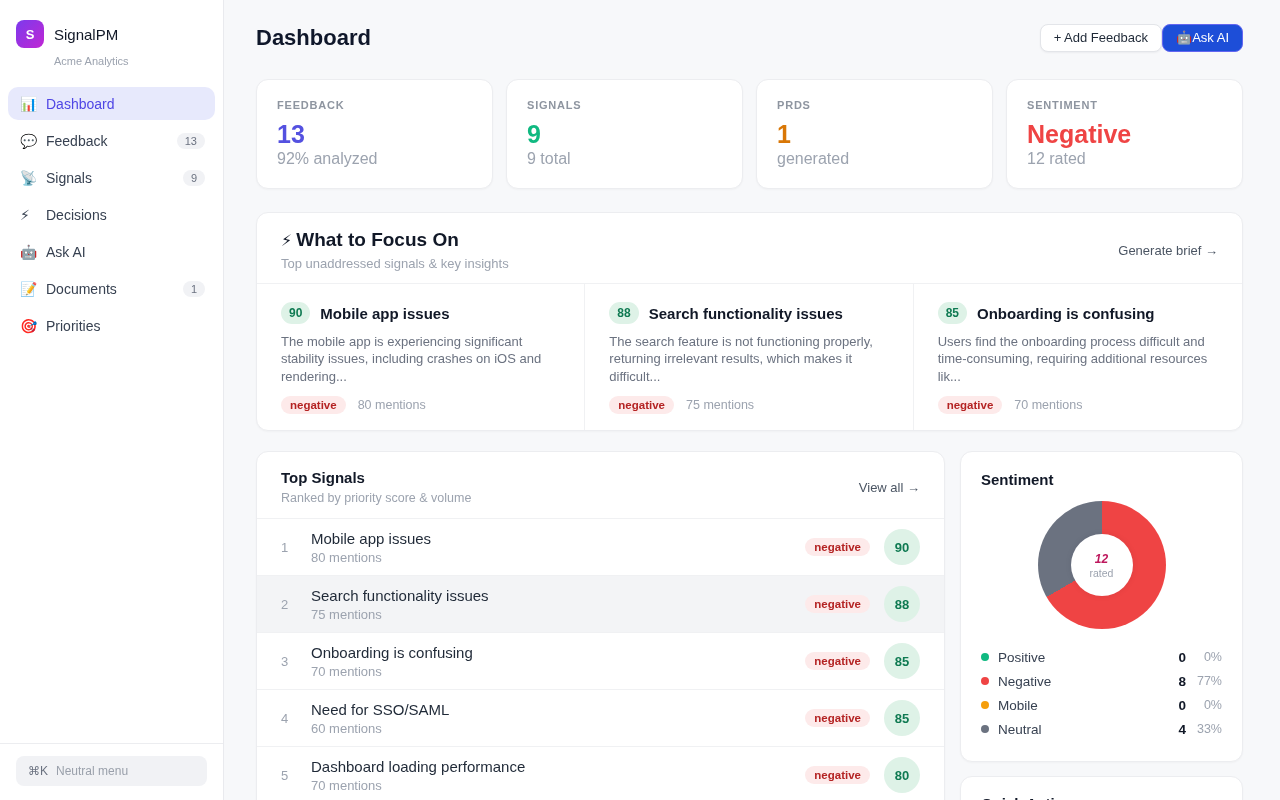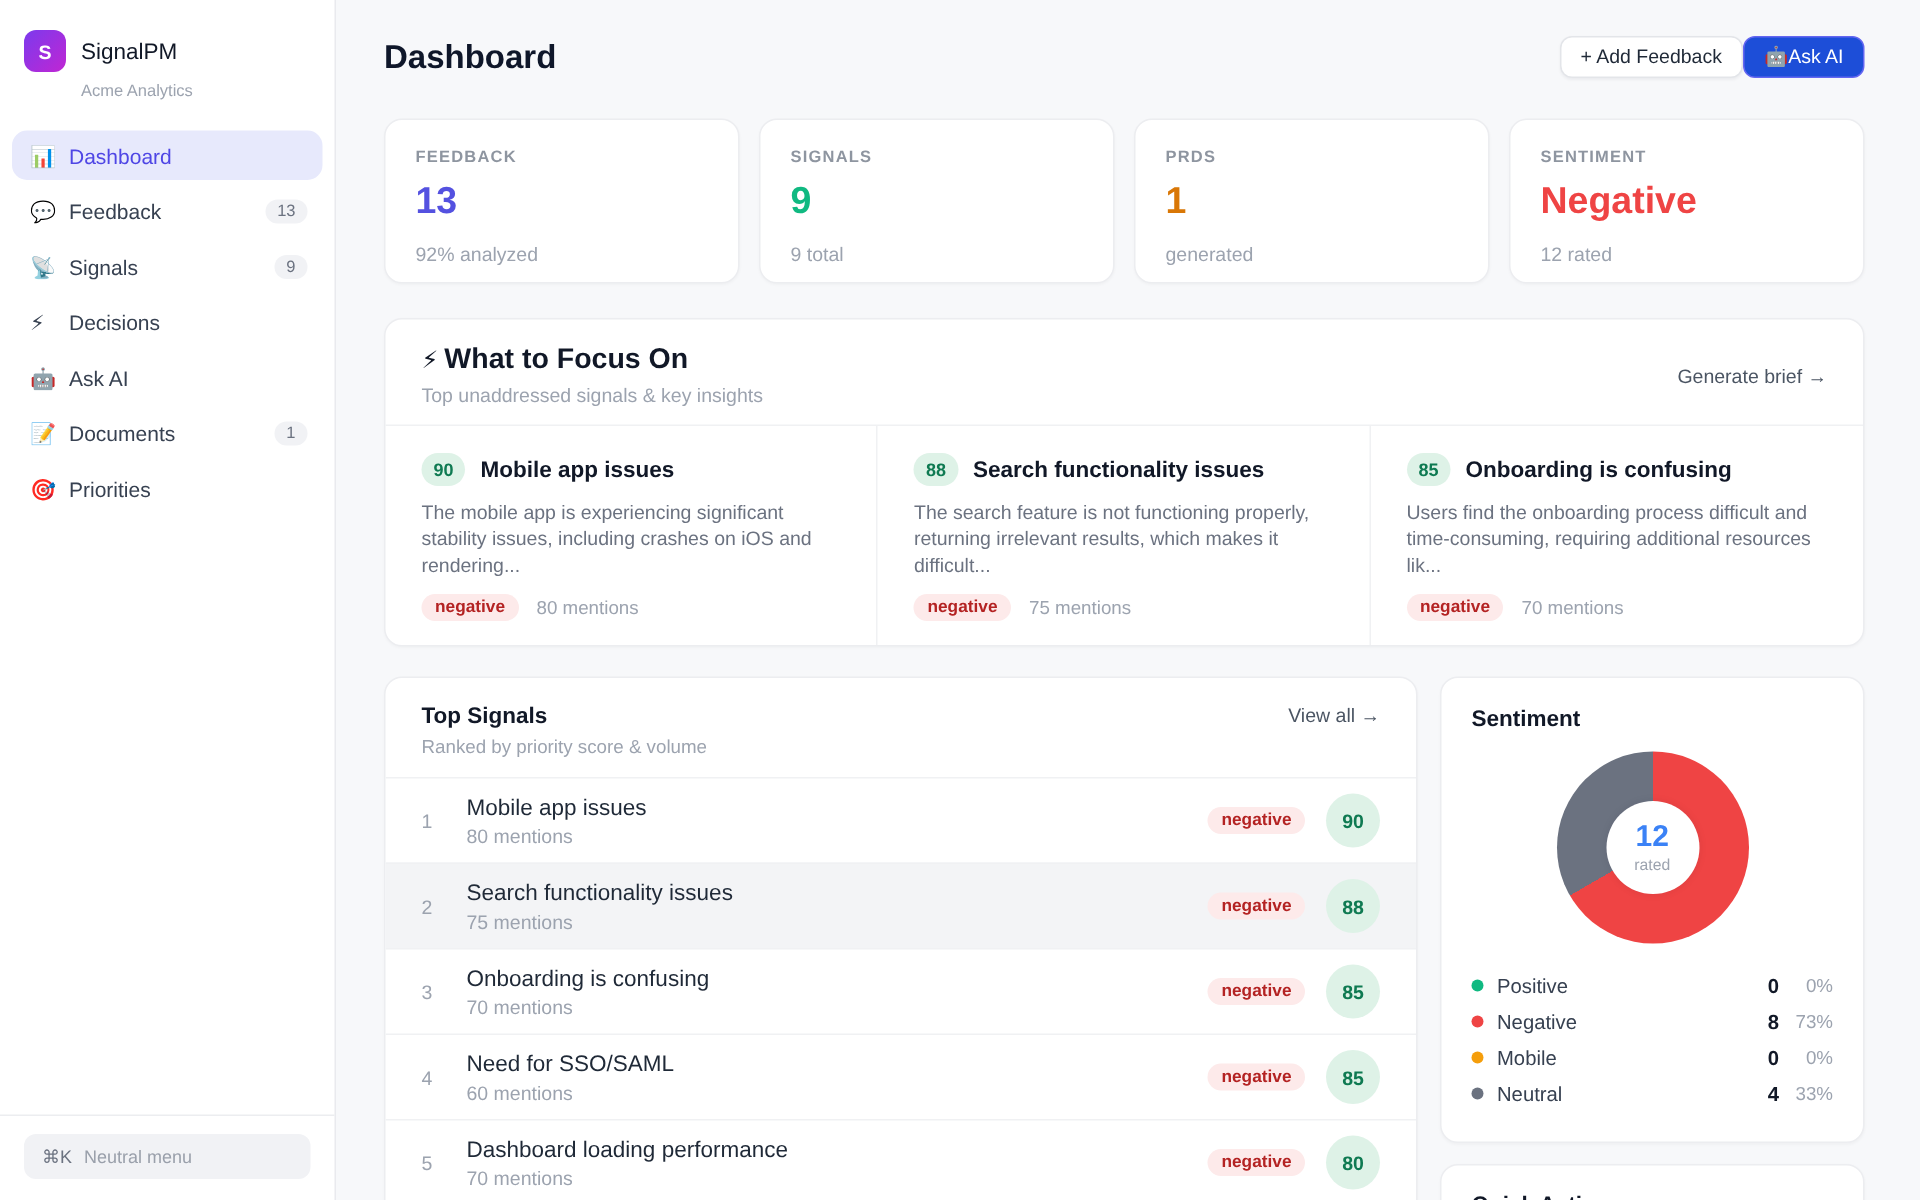"92% analyzed" .stat-sub { font-size: 13px -> 16px; margin-top: 13px -> 1px }
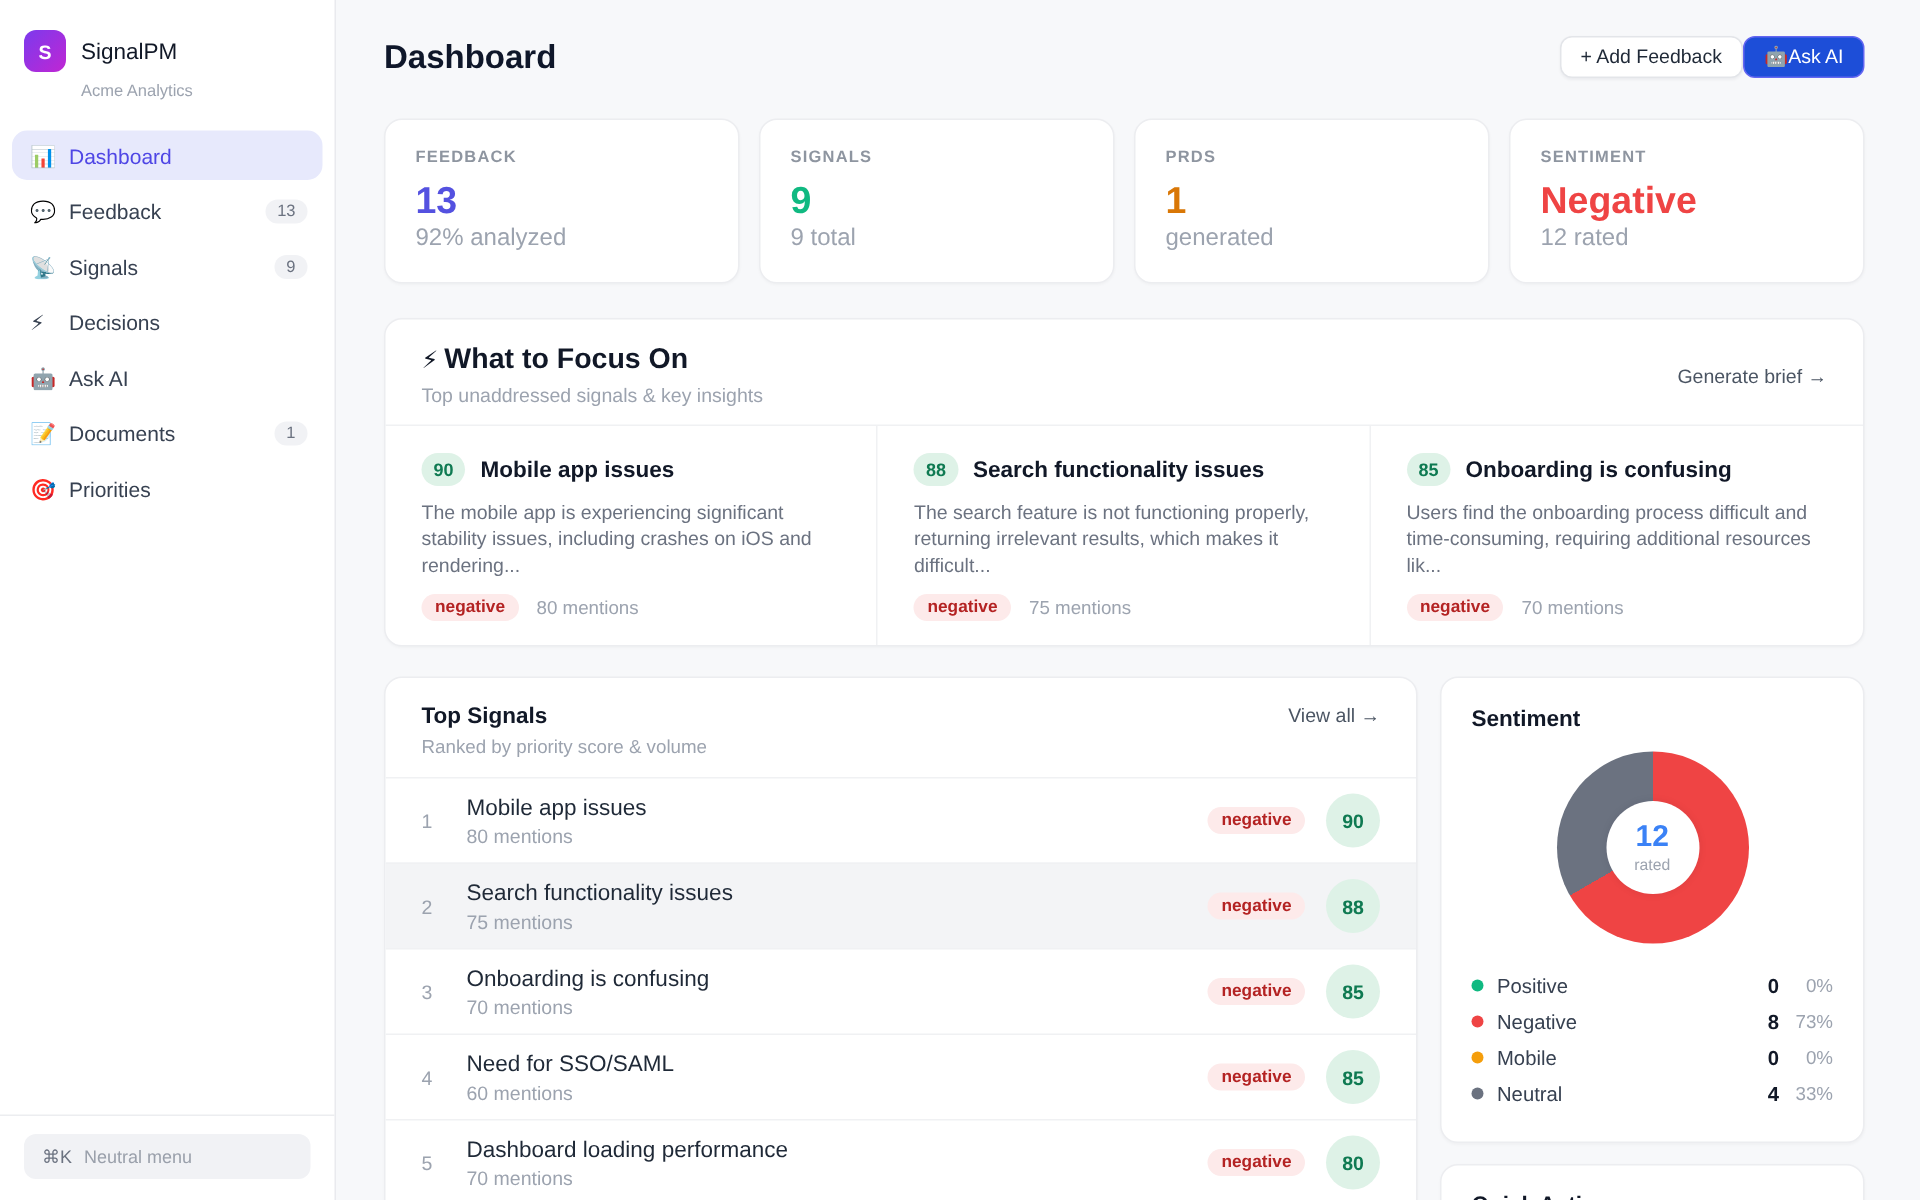"Top Signals" .panel-head { align-items: flex-start -> center }
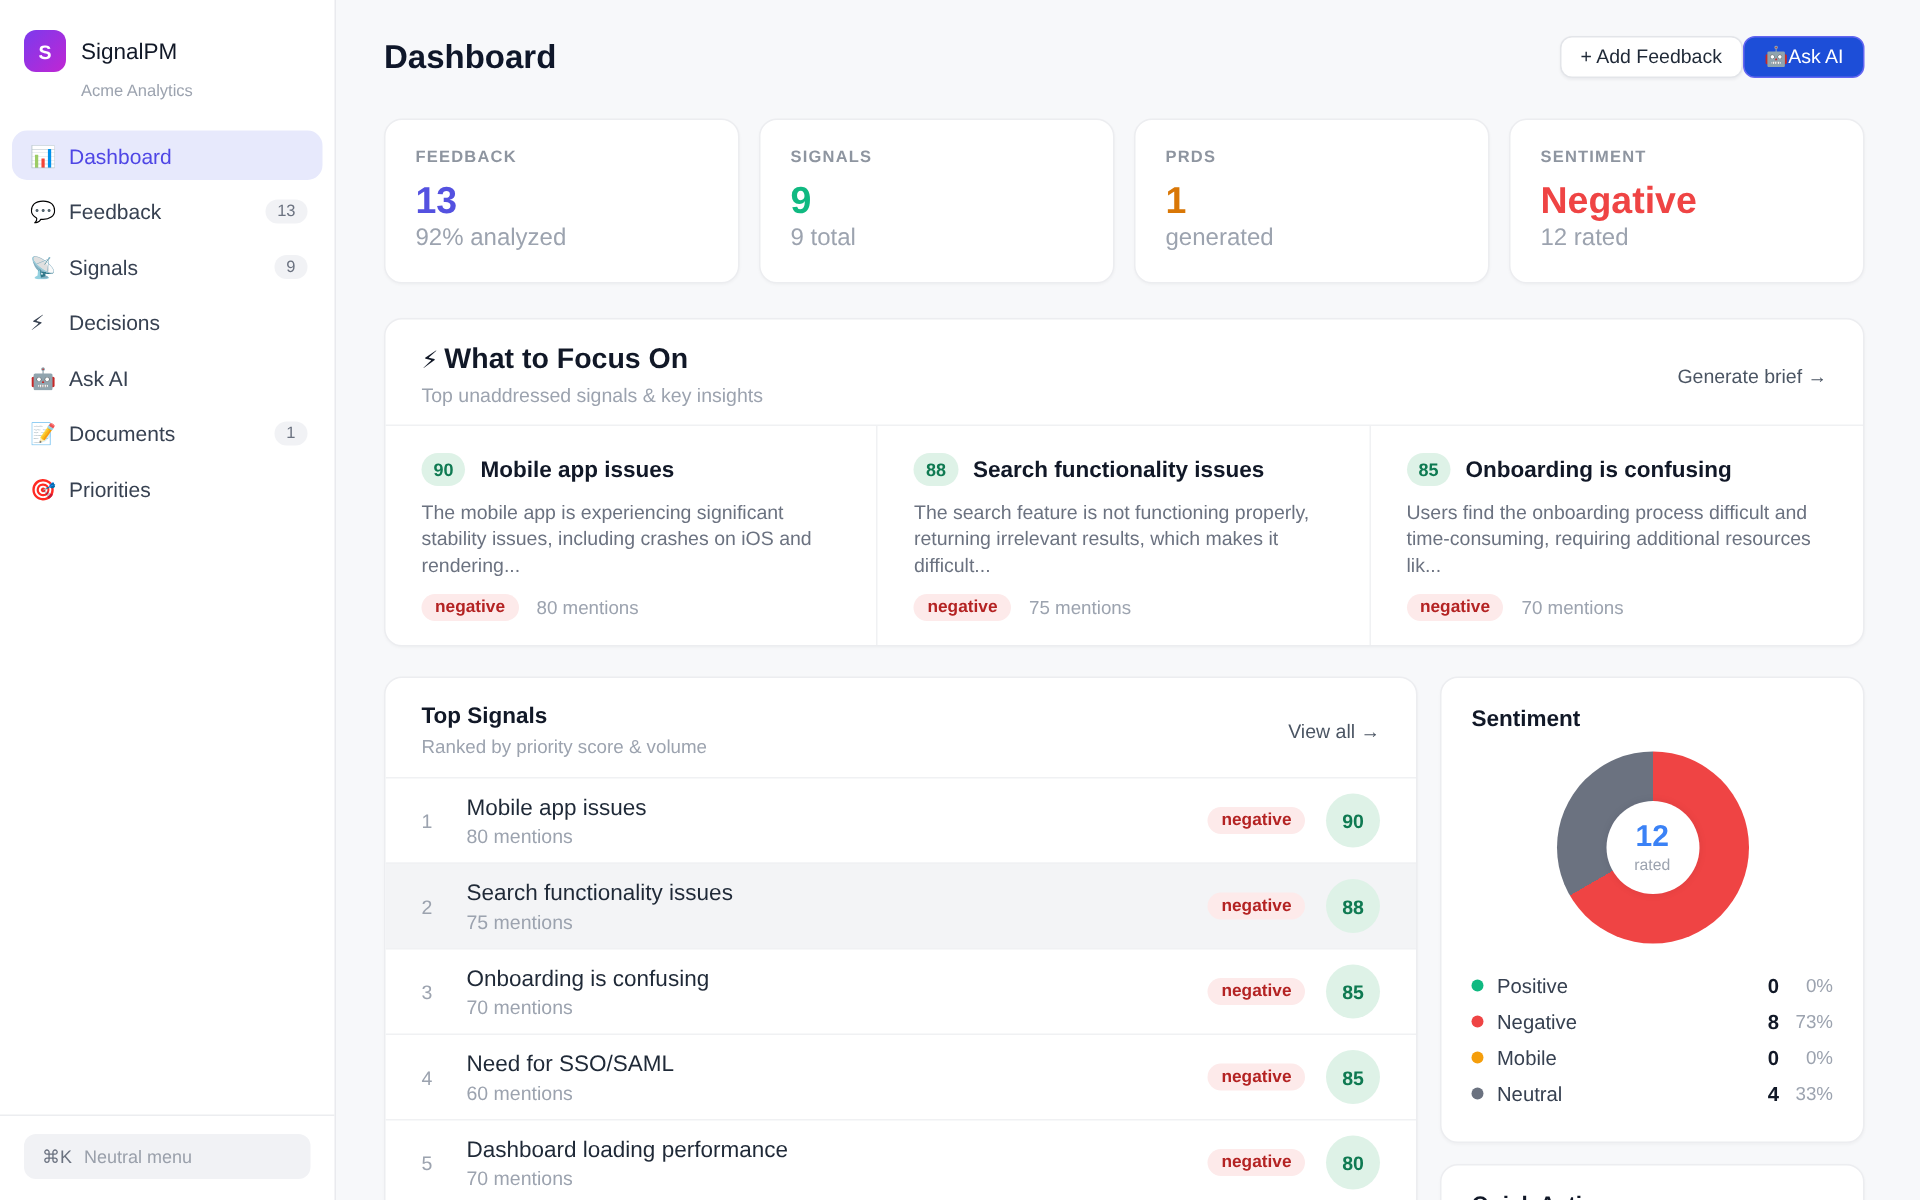"12" .donut-value { color: #3b82f6 -> #be185d; font-size: 20px -> 12px; font-style: none -> italic }
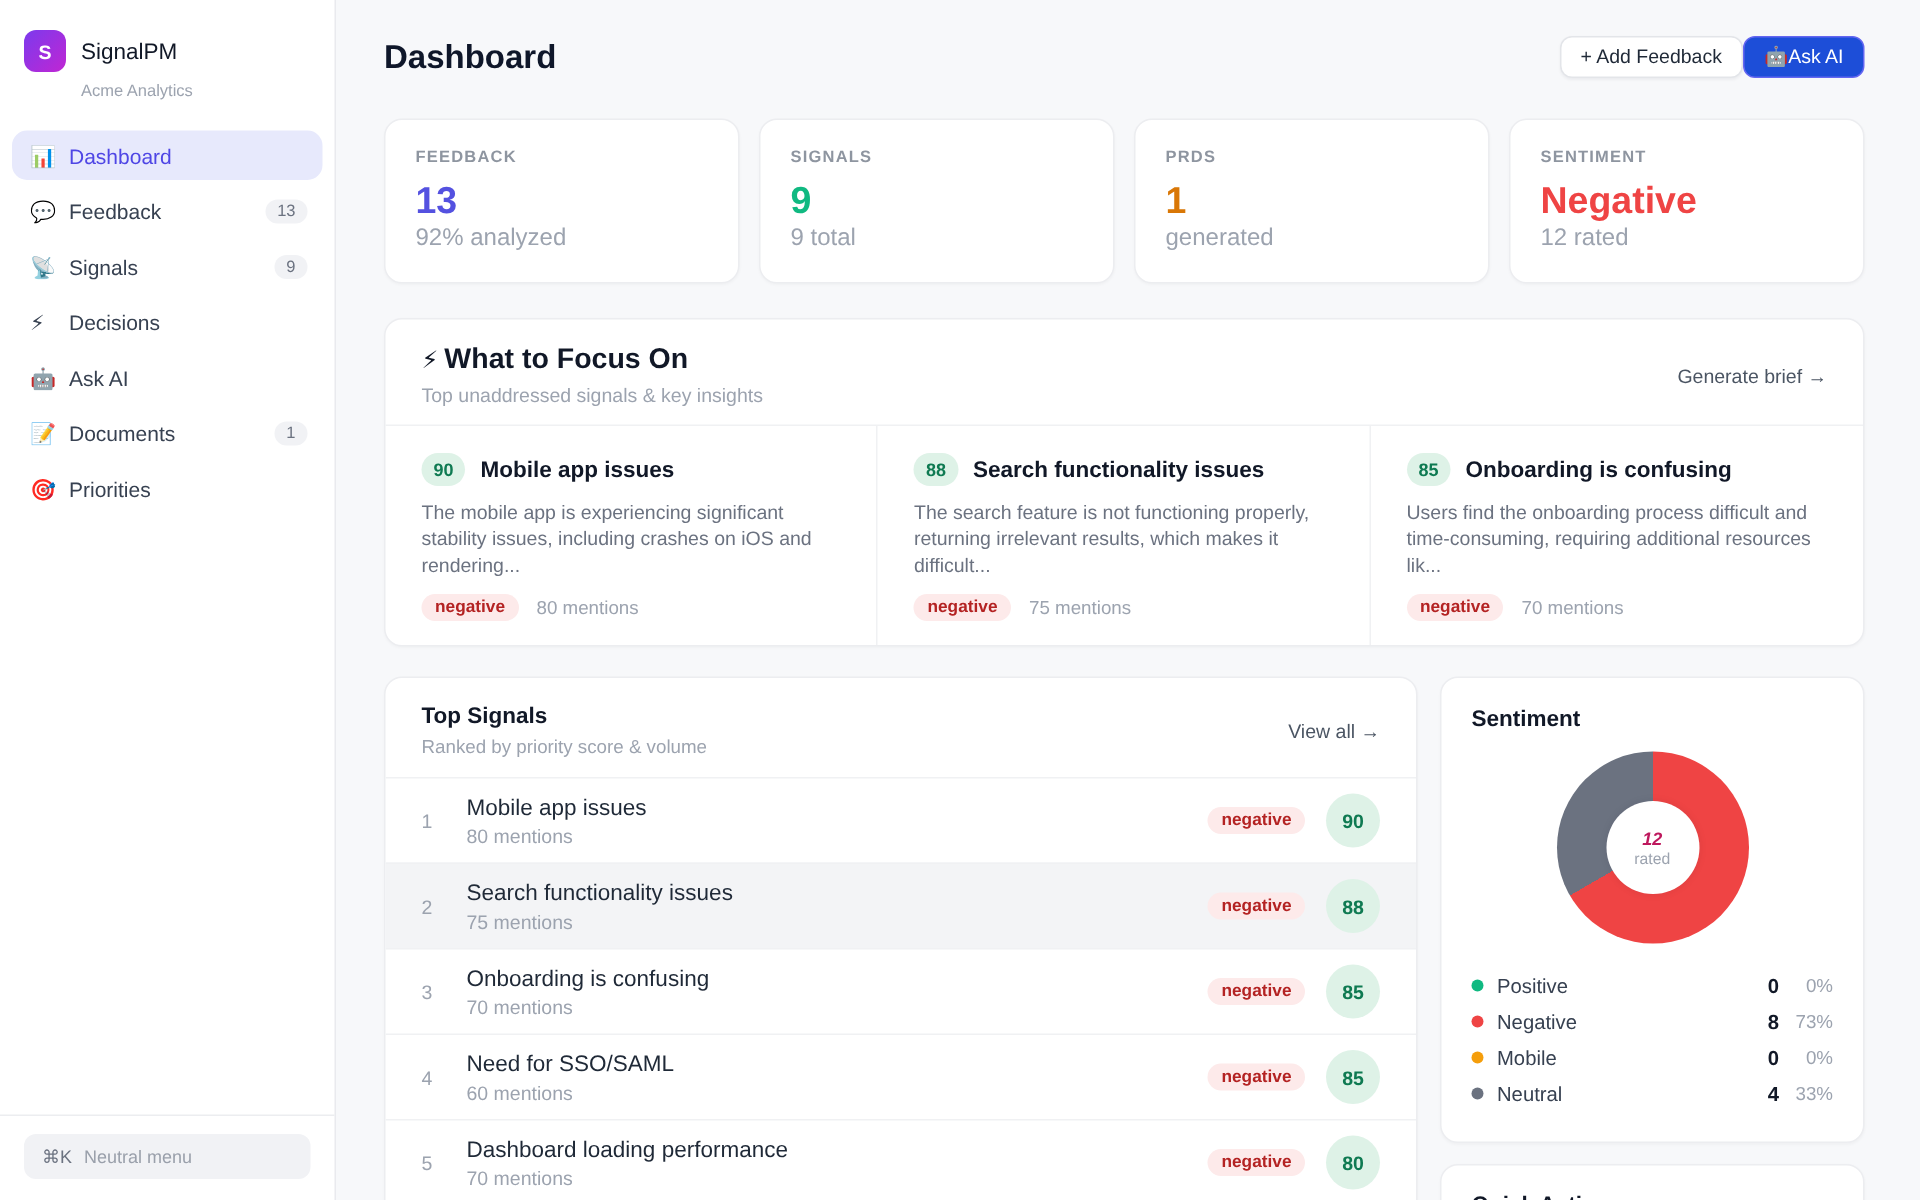"73%" span.legend-pct { text: 73% -> 77% }
